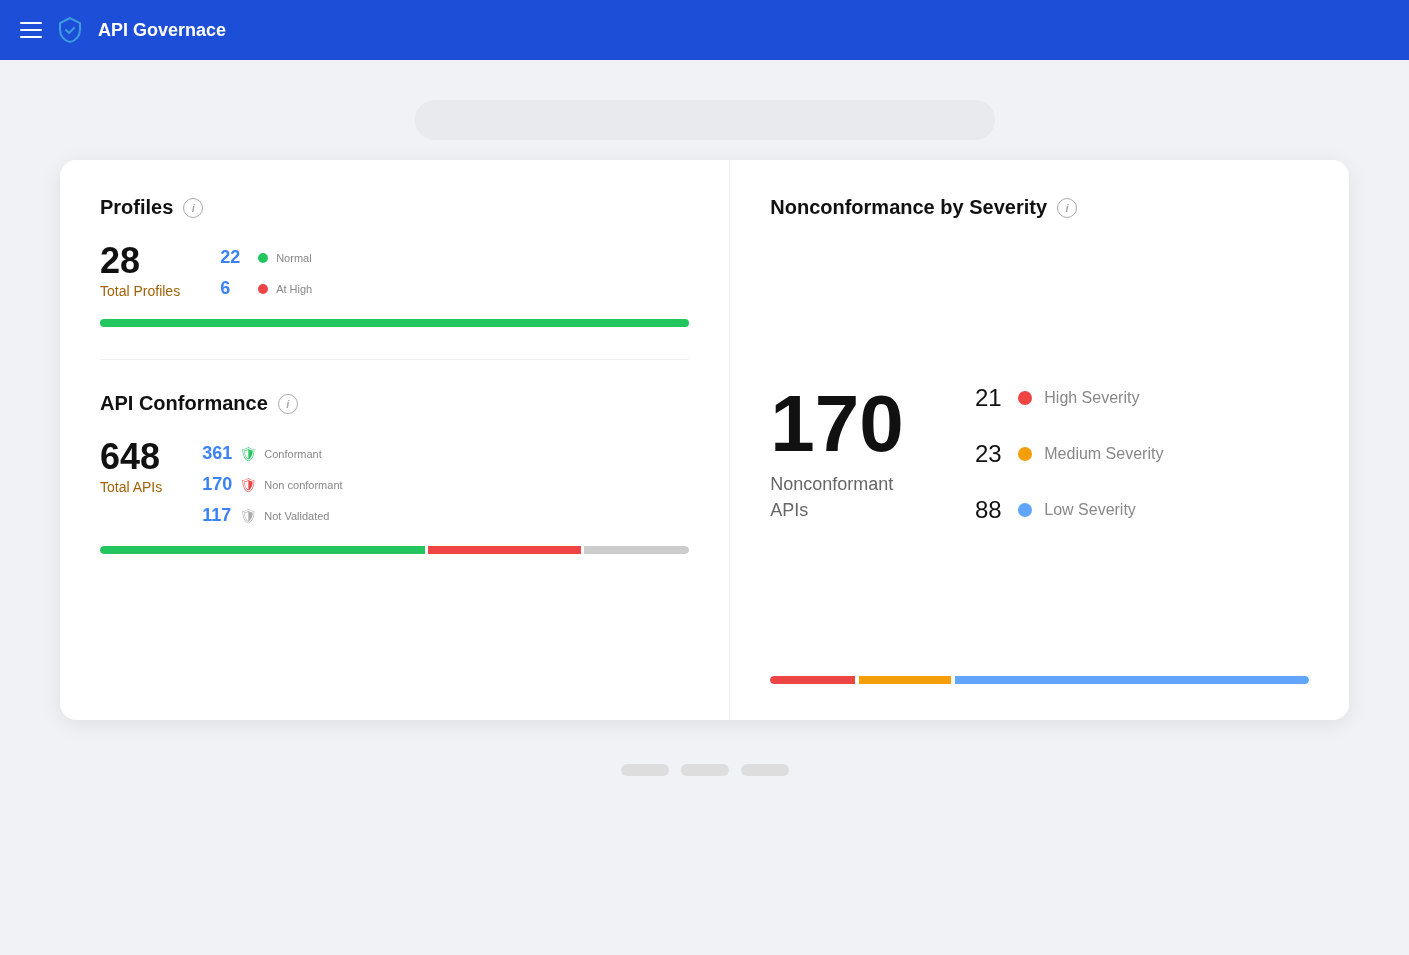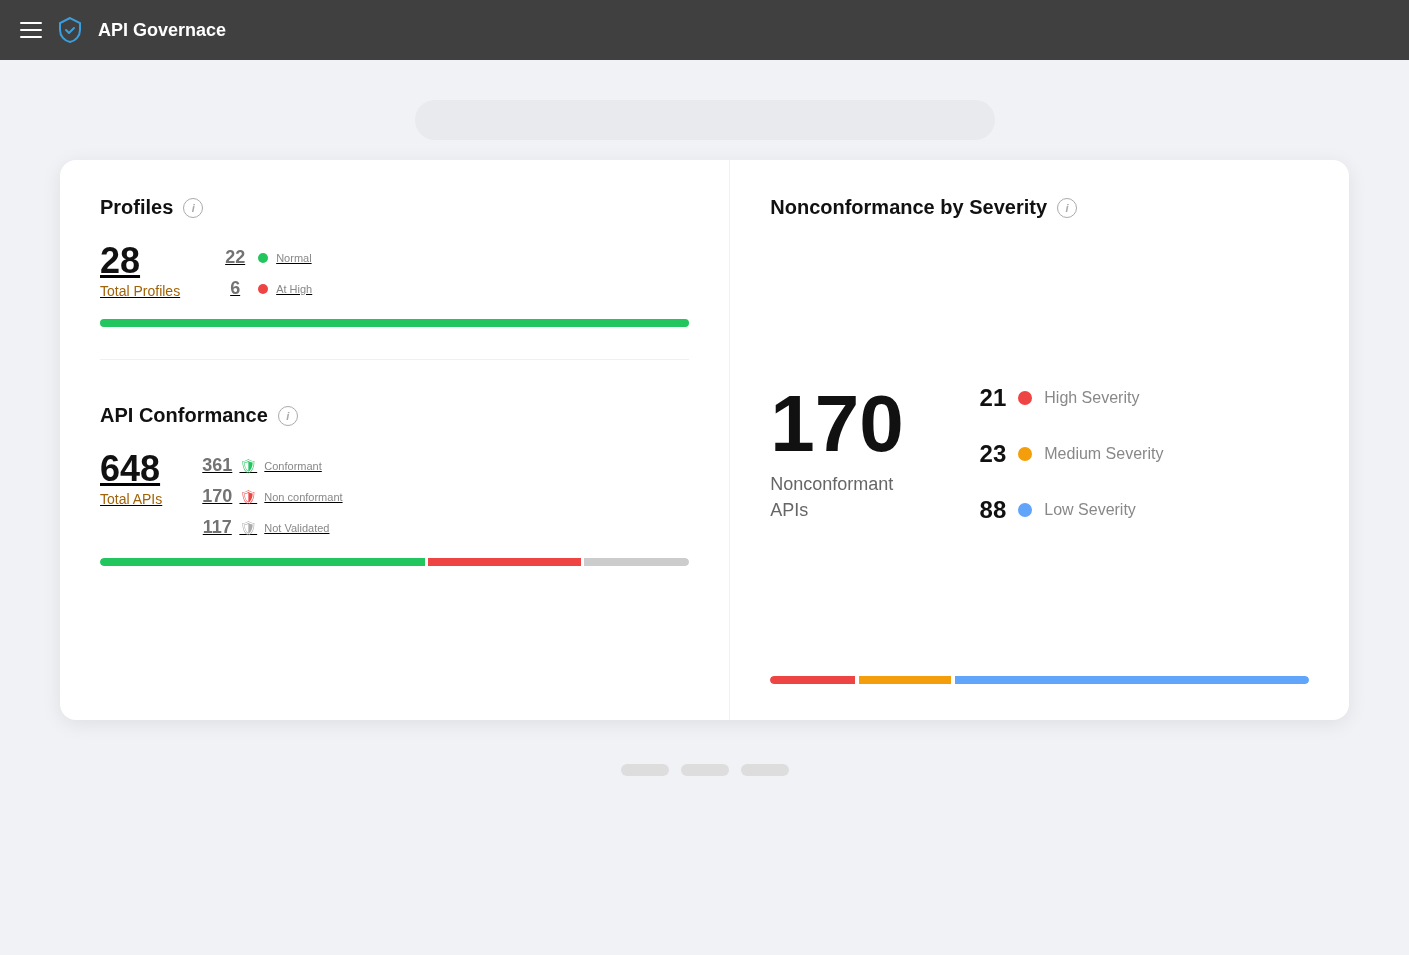"API Governace" .navbar { background: #404040 -> #1d4ed8 }
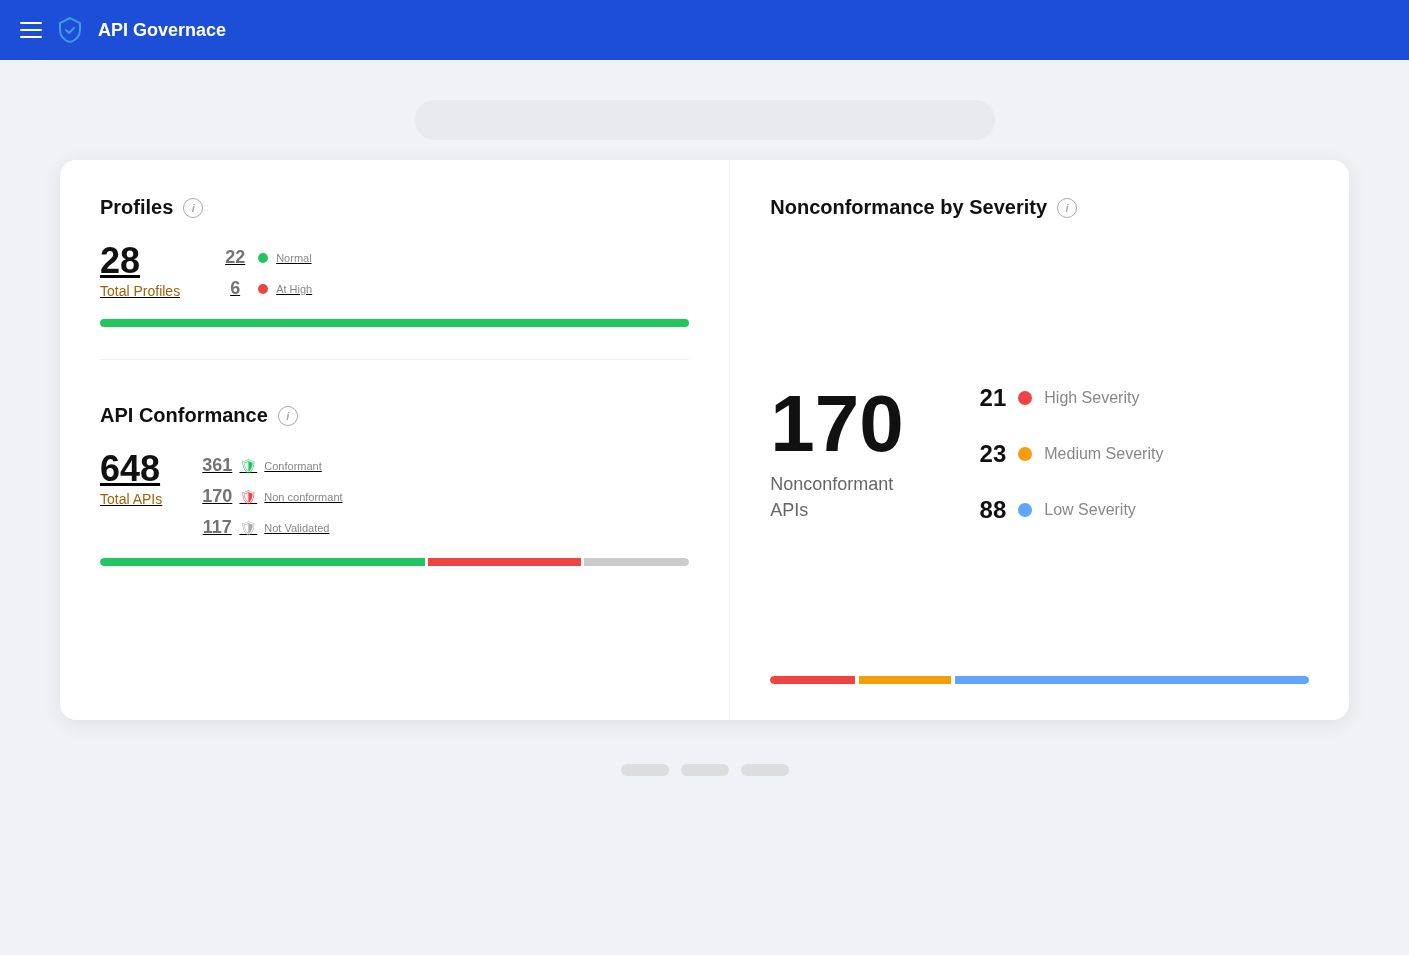"Profiles" .left-panel { gap: 12px -> 0 }
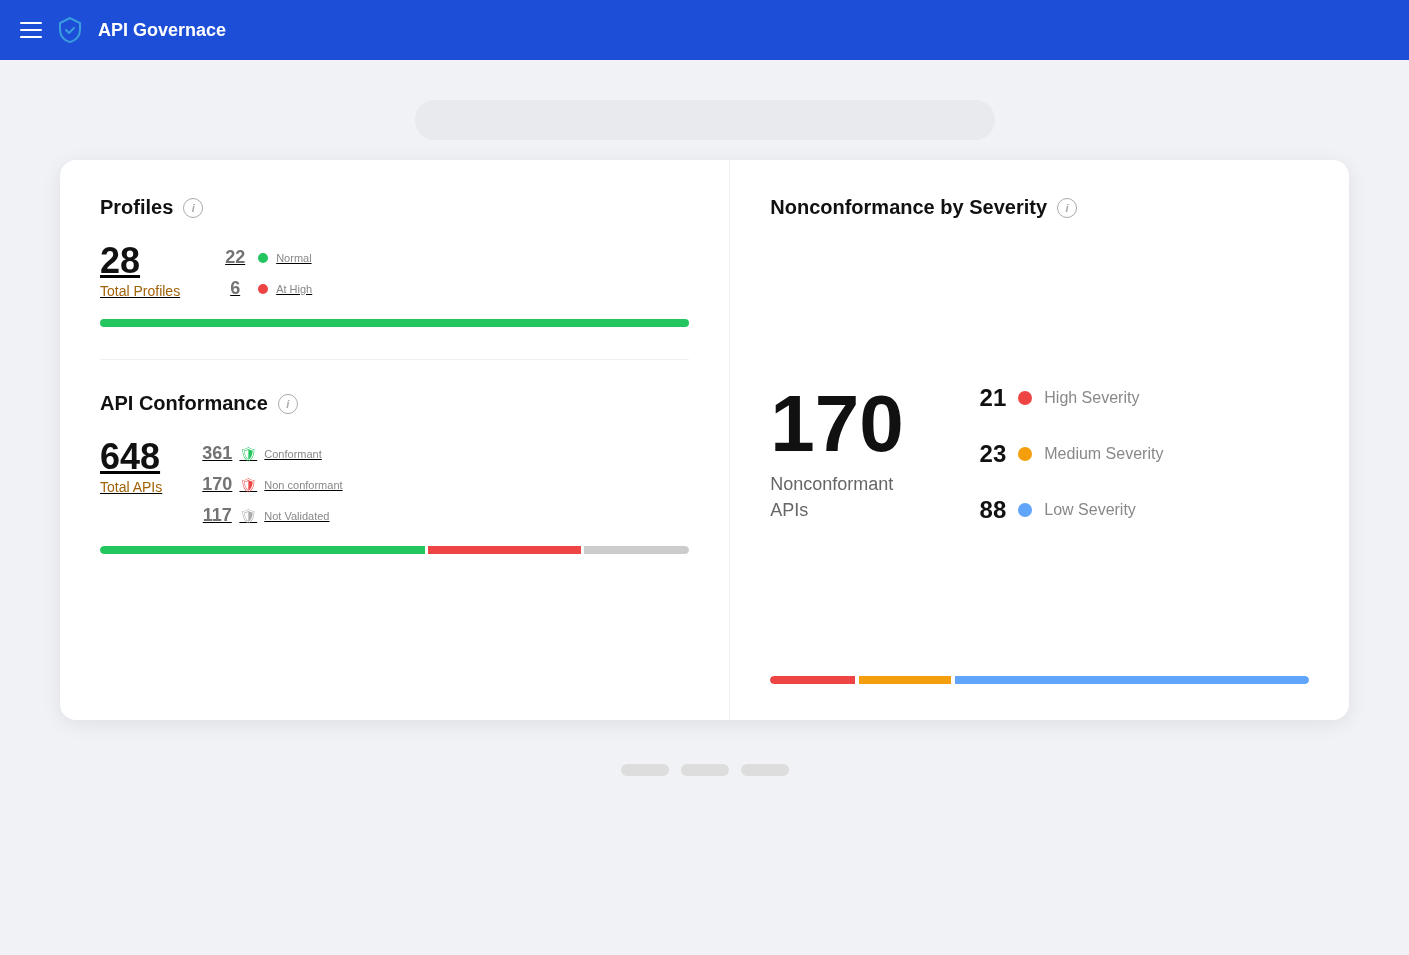"28" .stats-row { text-decoration: underline -> none }
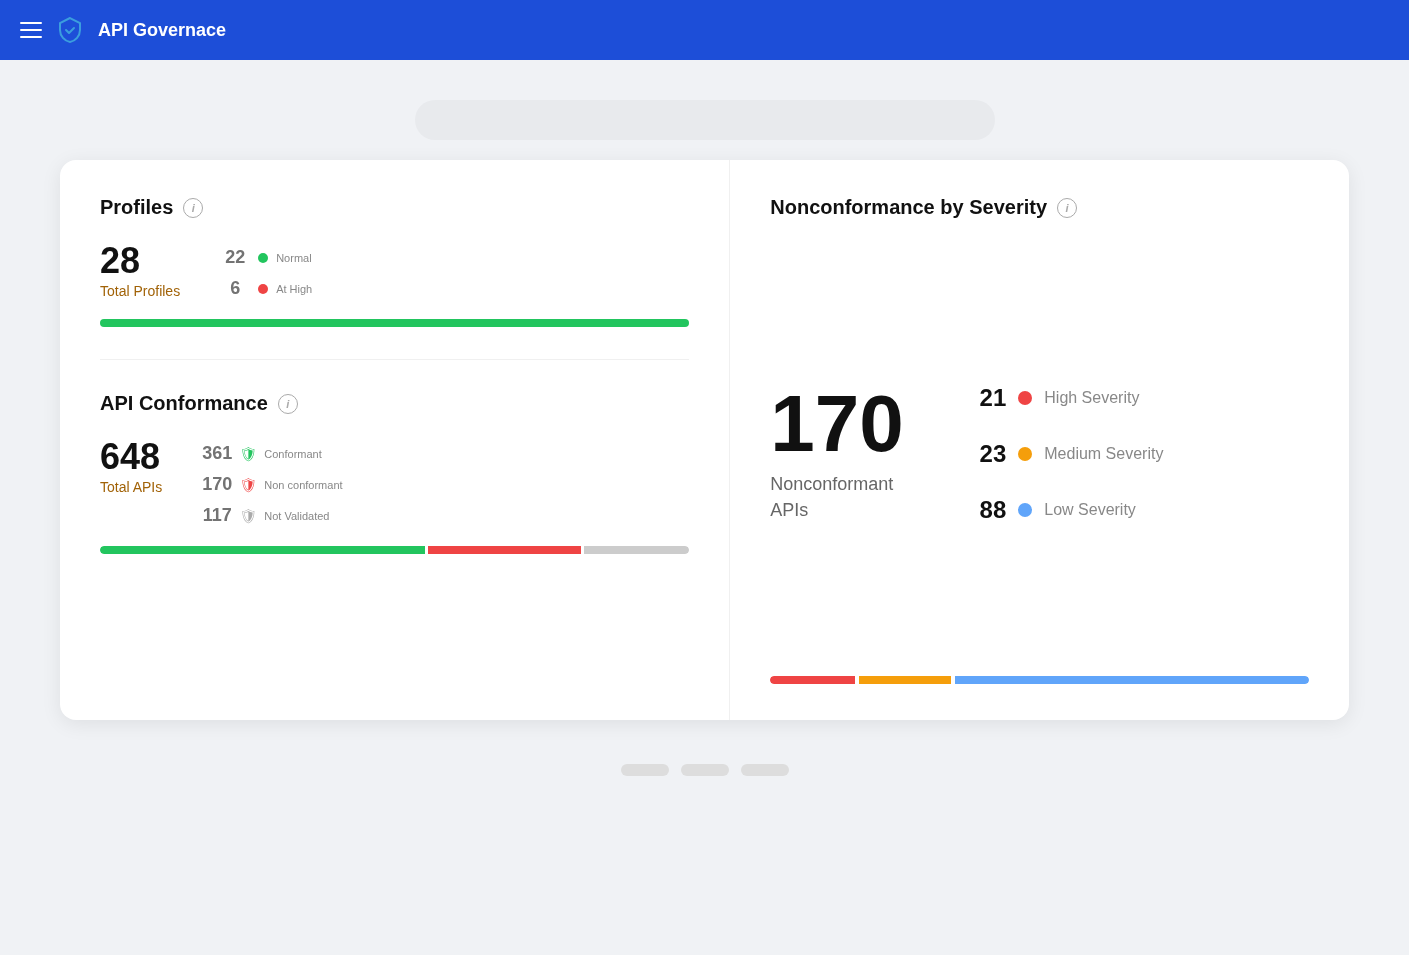"22" .stat-number { color: #737373 -> #3b82f6; text-align: center -> left }
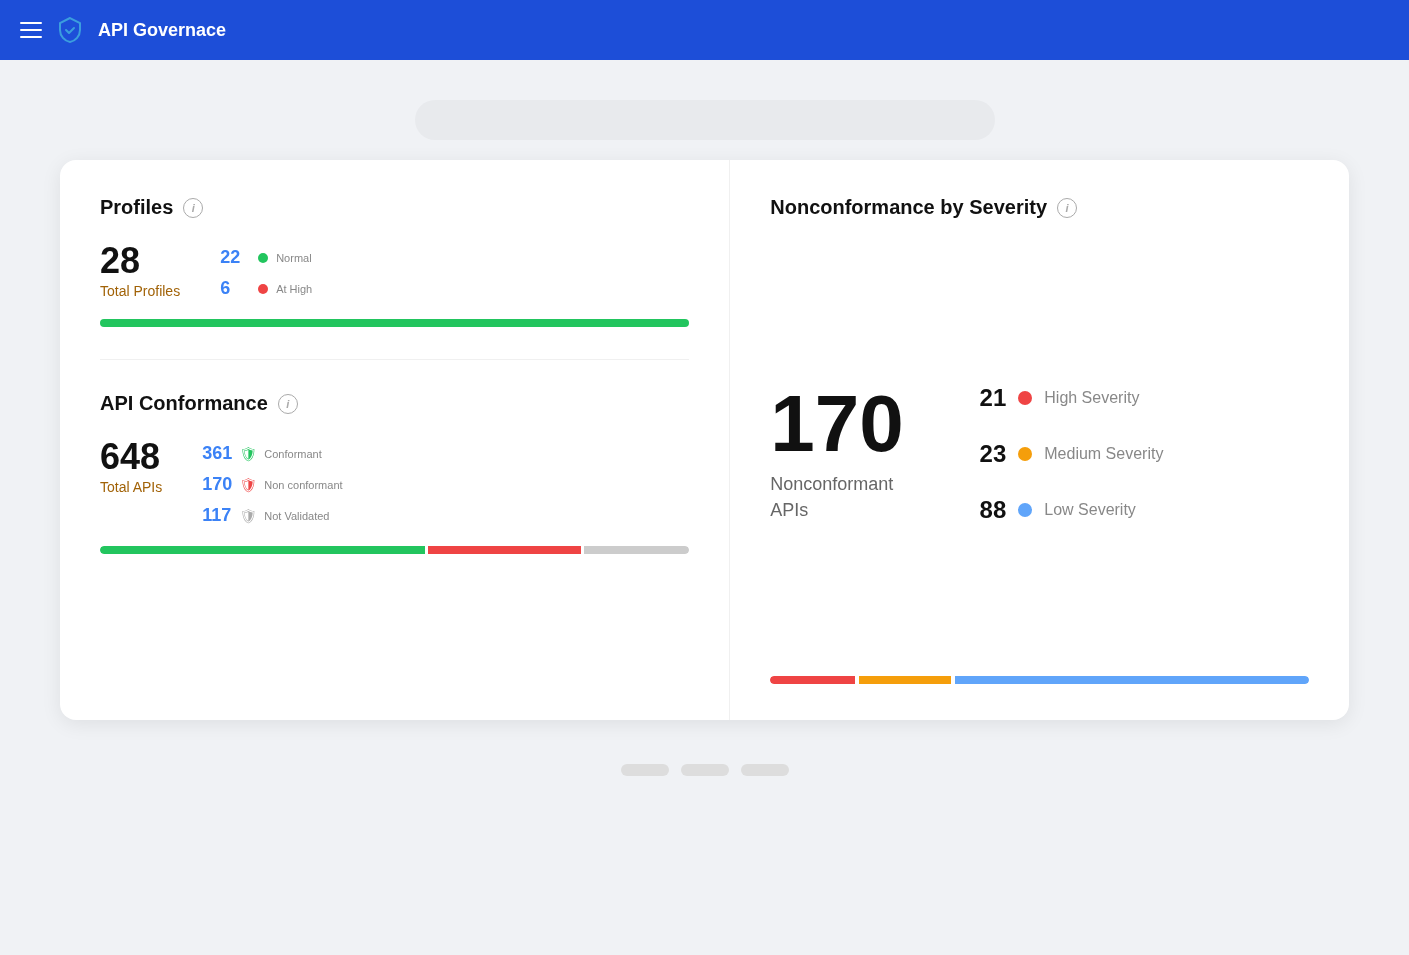"21" .severity-number { font-weight: 700 -> 400; text-align: right -> center }
